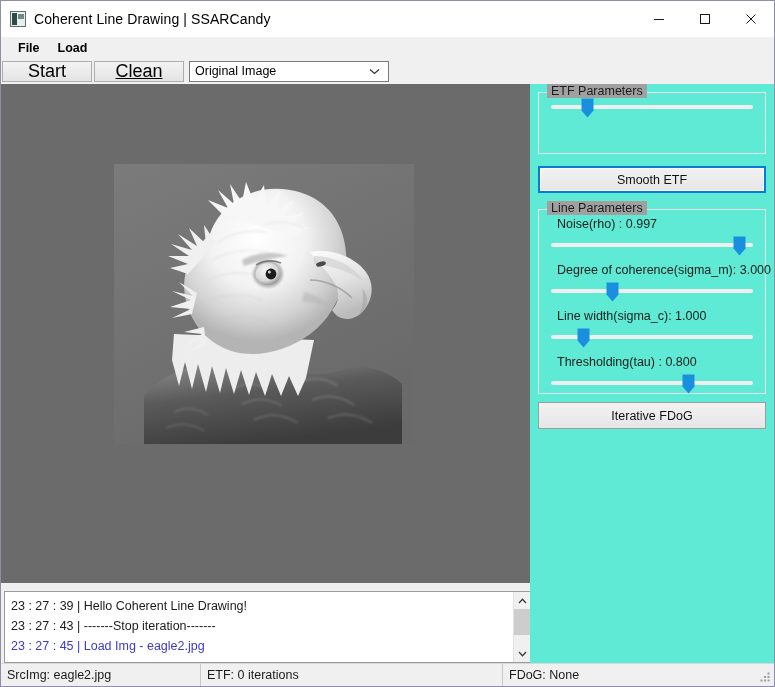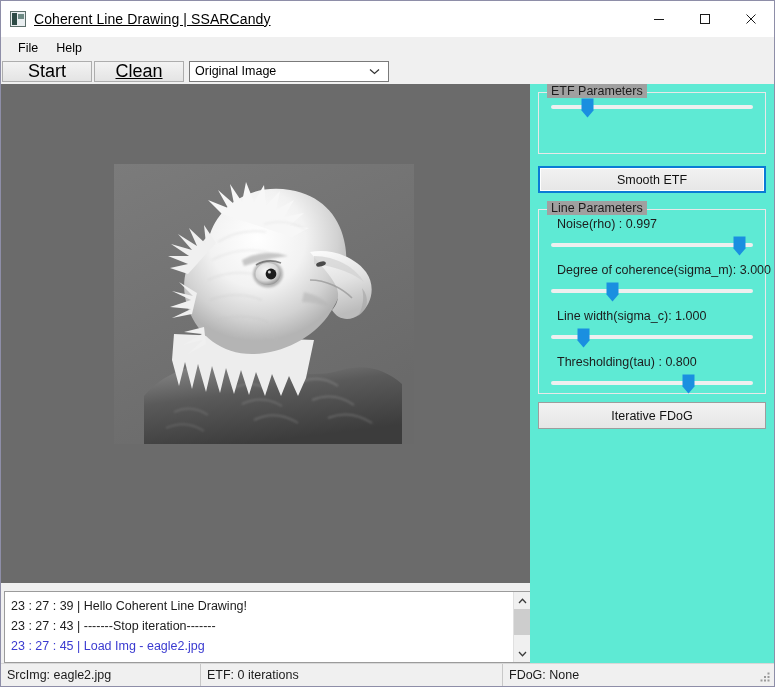"Coherent Line Drawing | SSARCandy" .title-text { text-decoration: underline -> none }
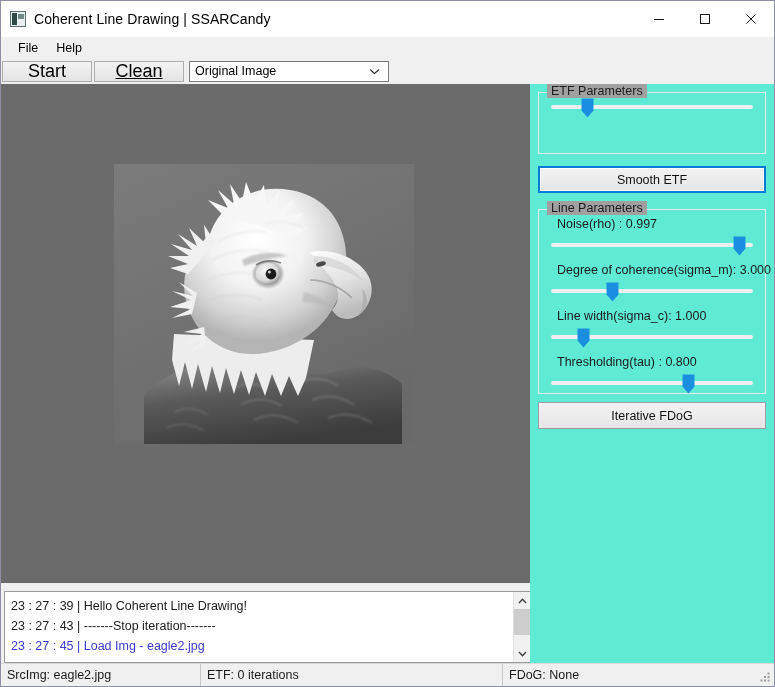"File" .menuitem { font-weight: none -> bold }
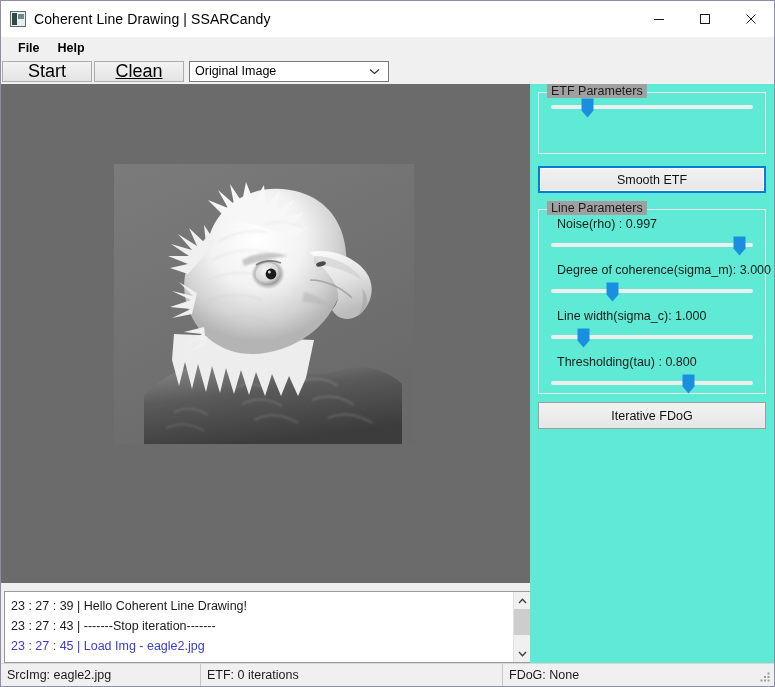"Help" div.menuitem { text: Help -> Load }
